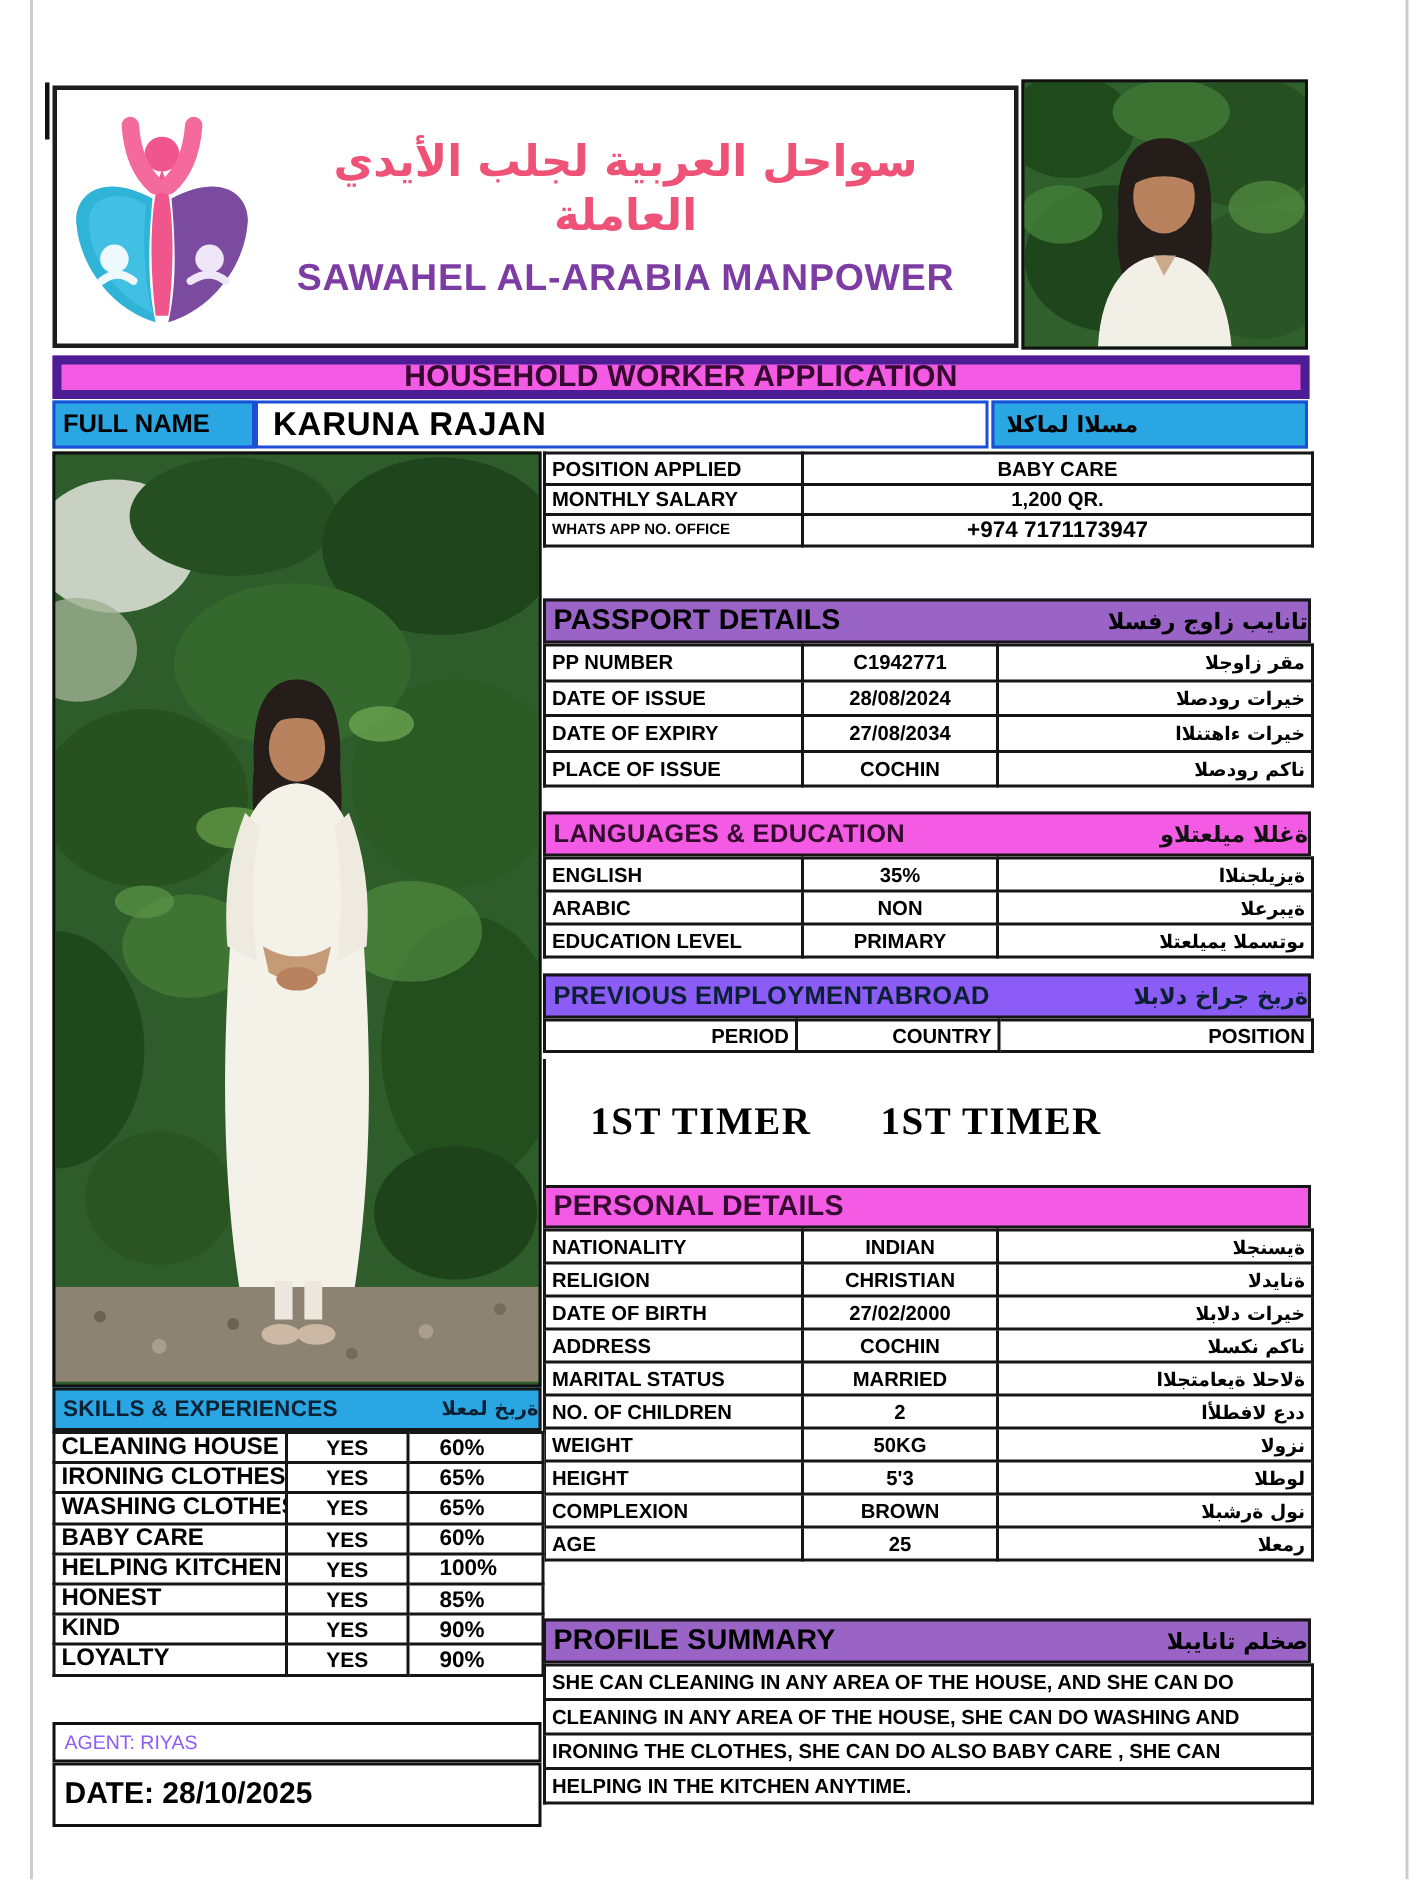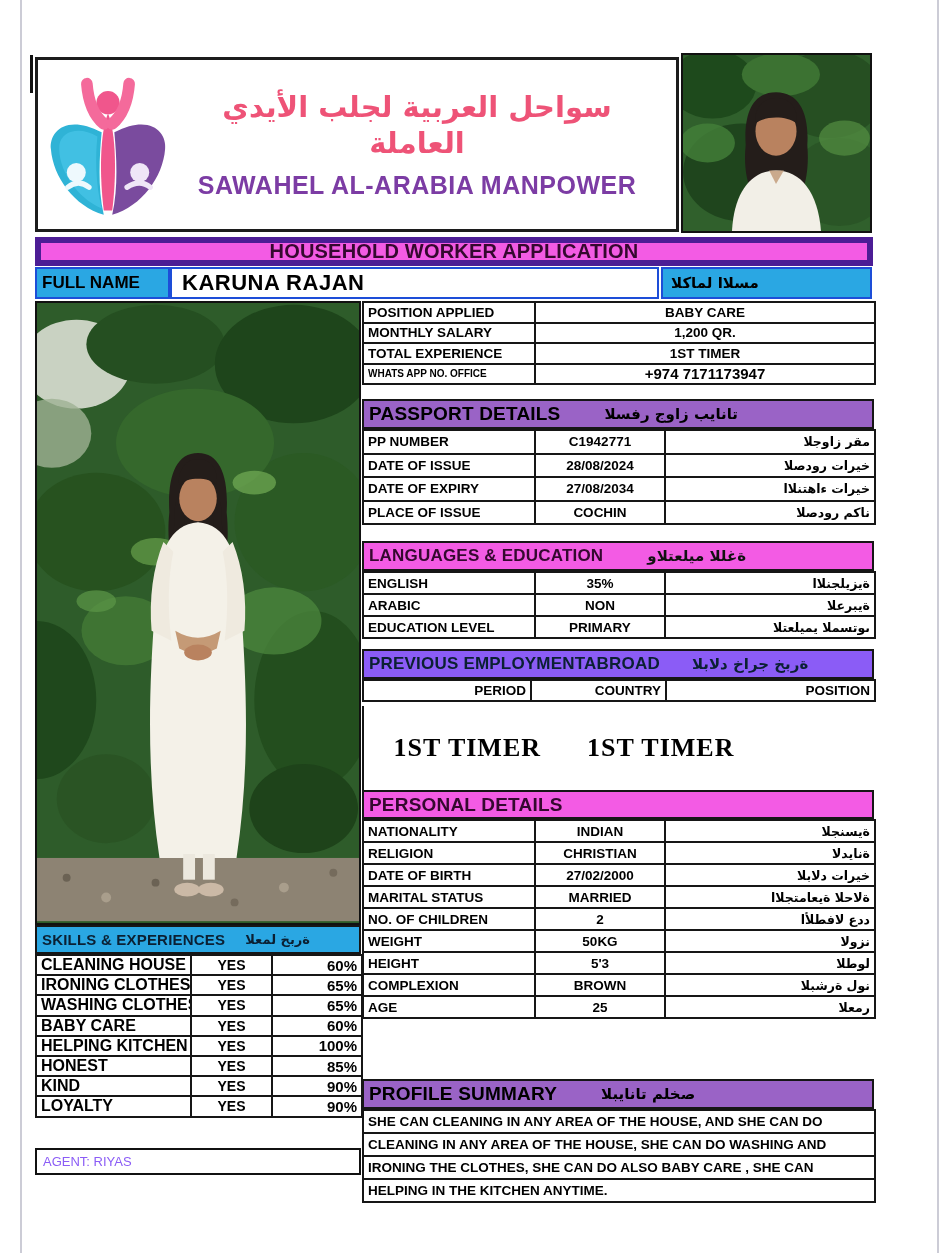"TOTAL EXPERIENCE" tr { html: <tr> <td>TOTAL EXPERIENCE</td> <td>1ST TIMER</td> </tr> -> none }
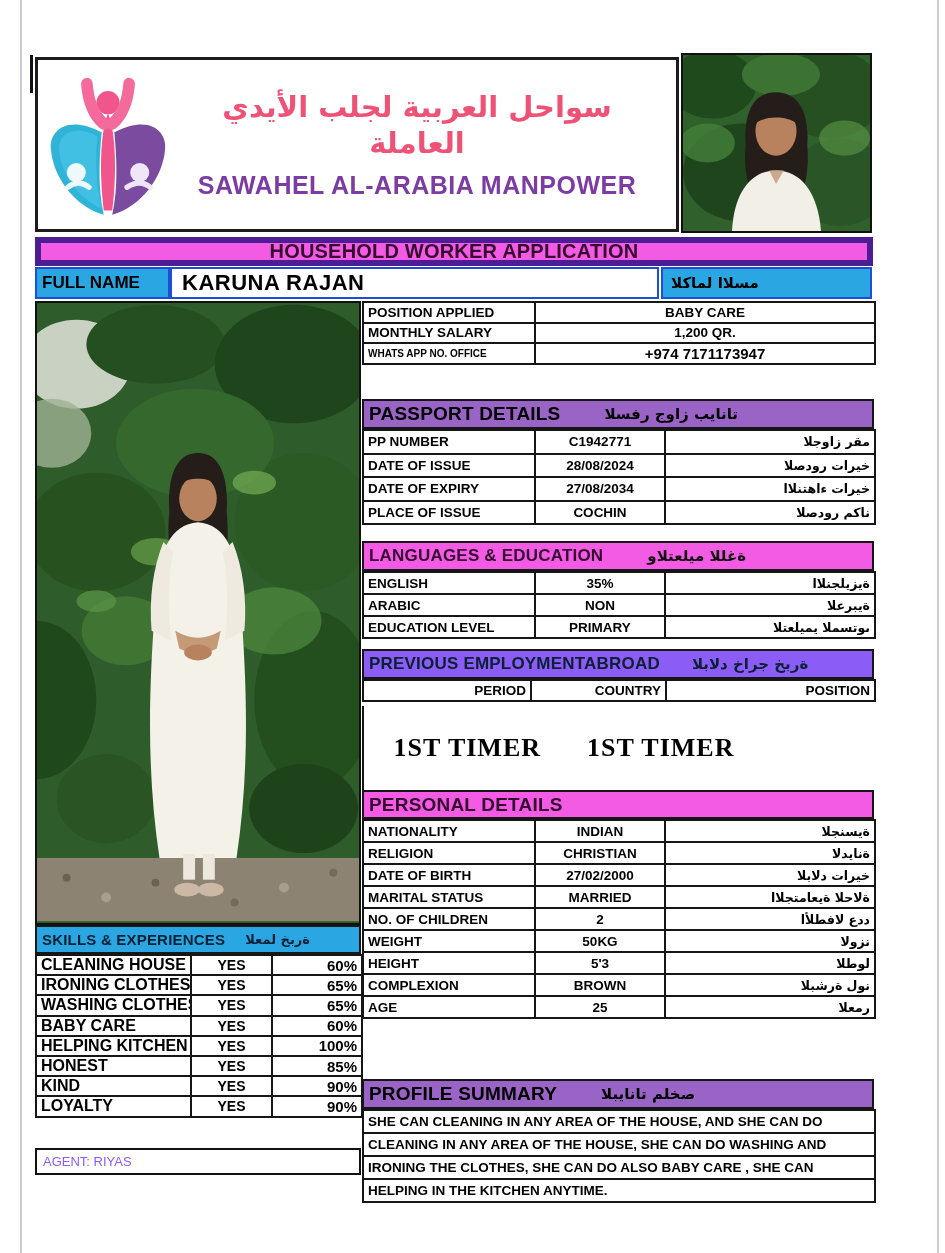"PASSPORT DETAILS" .banner.left-align { justify-content: flex-start -> space-between }
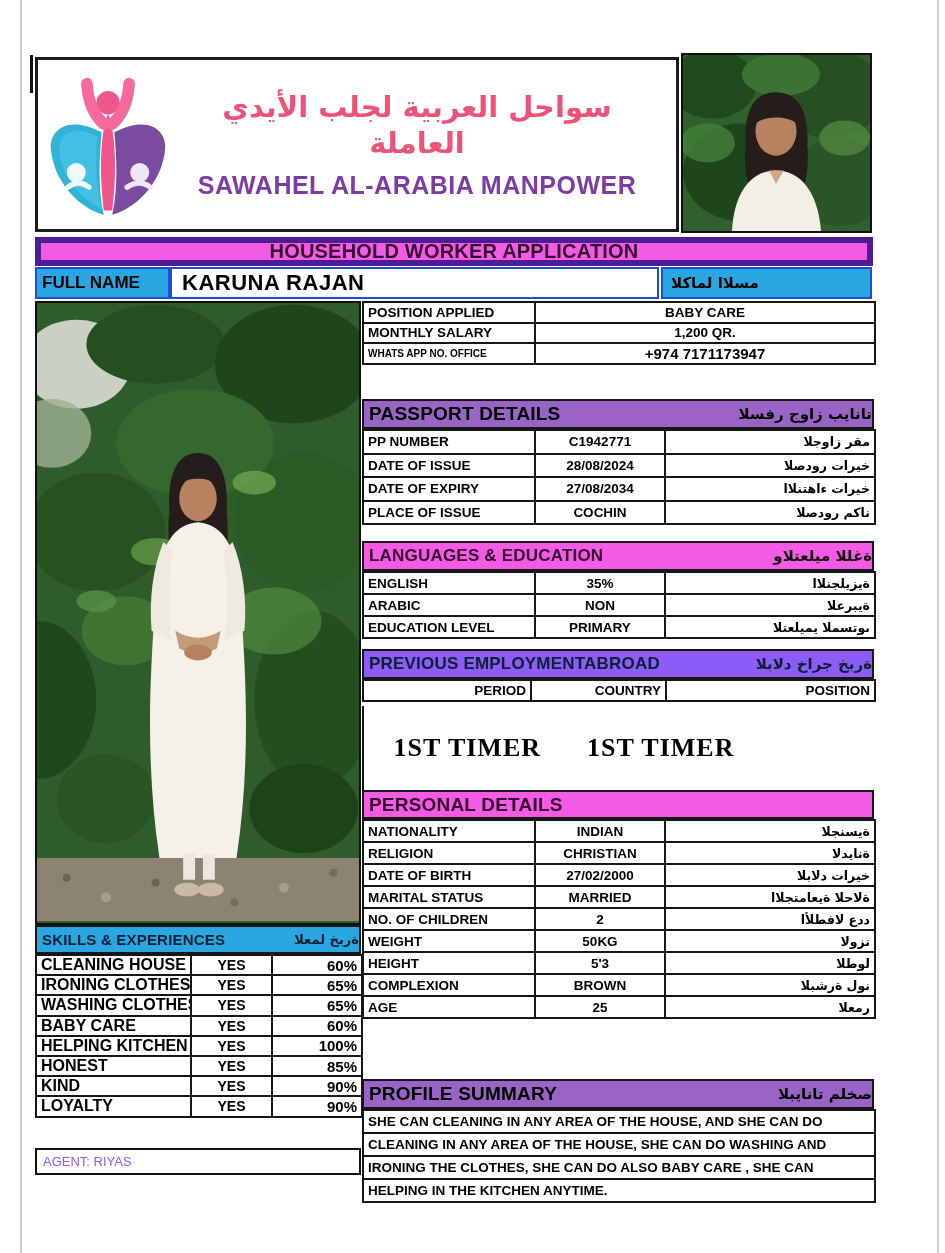"ADDRESS" tr { html: none -> <tr> <td>ADDRESS</td> <td>COCHIN</td> <td>ناكم نكسلا</td> </tr> }
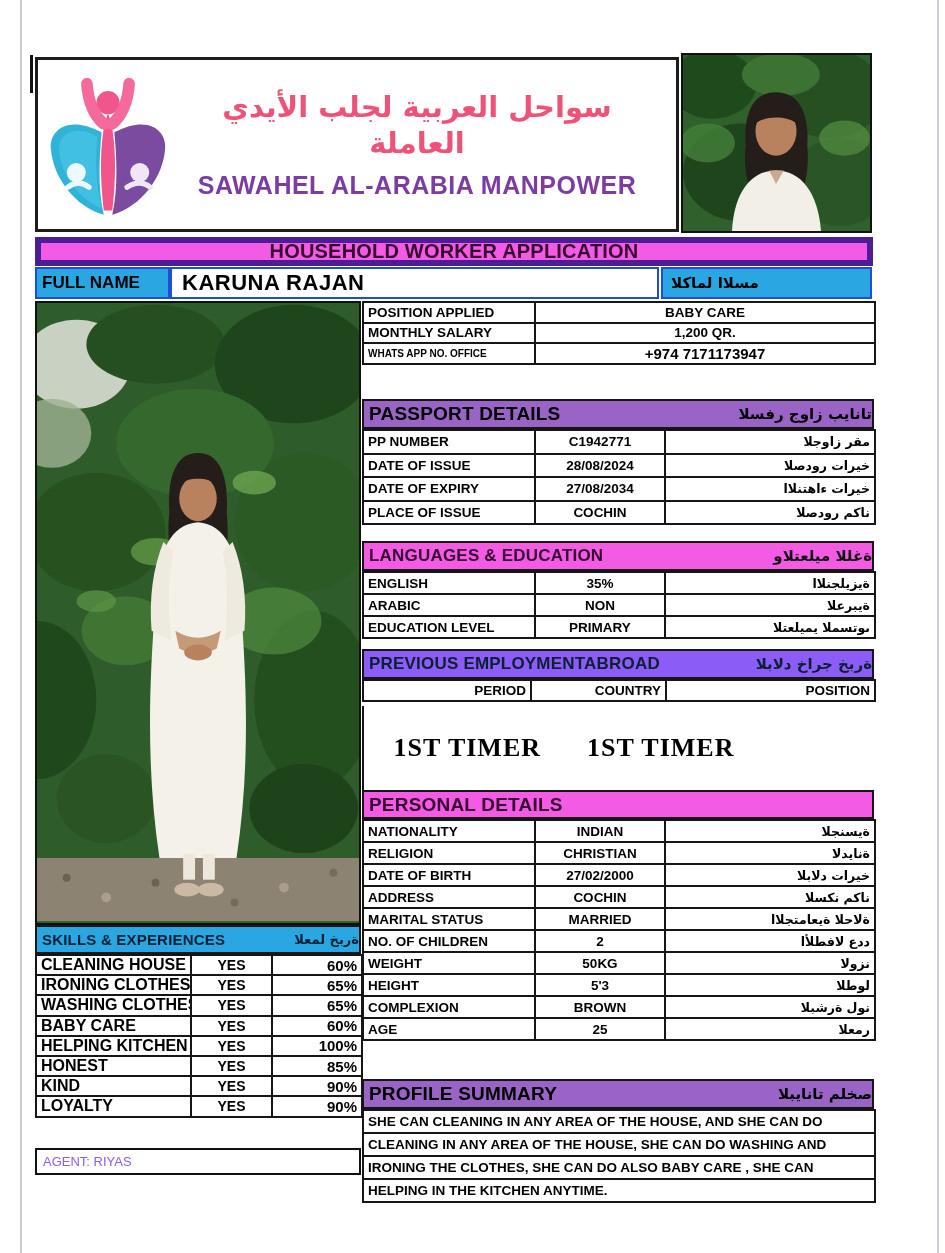"60%" .tableF td.pct { text-align: right -> left }
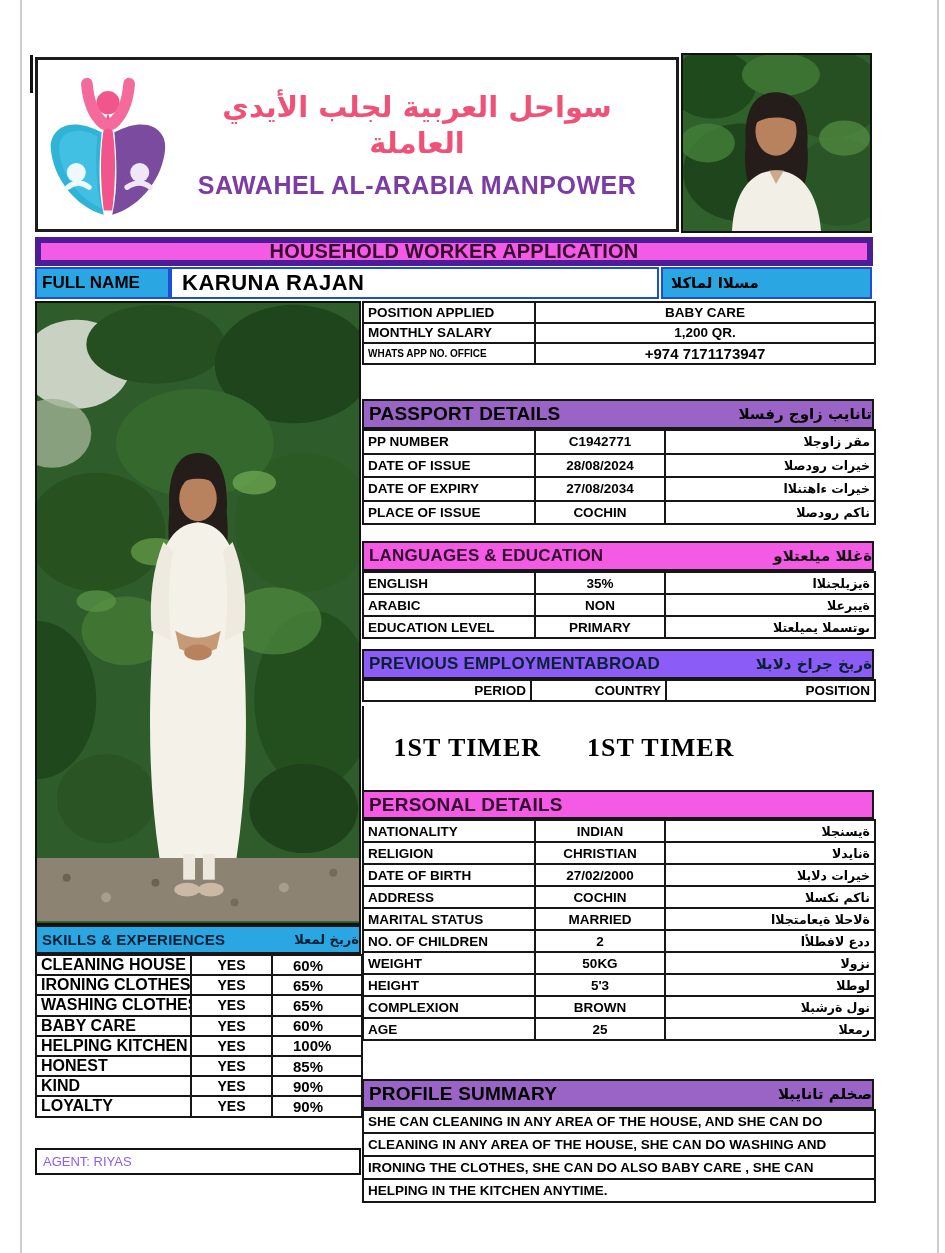"DATE: 28/10/2025" div.date-row { html: none -> <div>DATE: 28/10/2025</div> }
